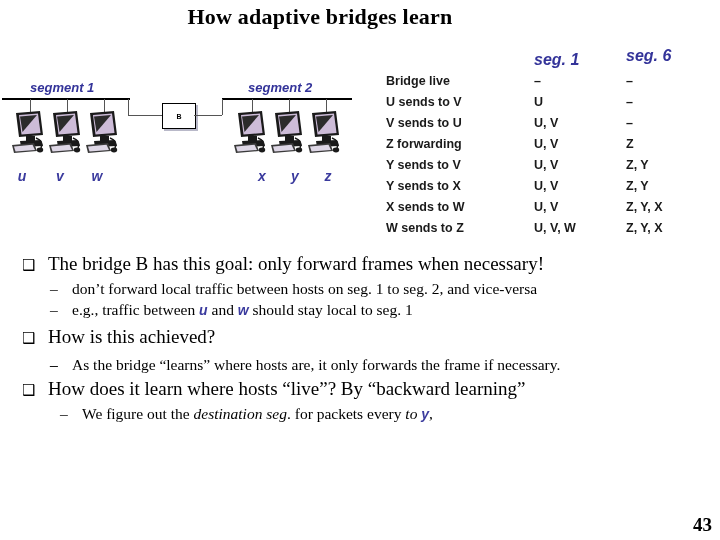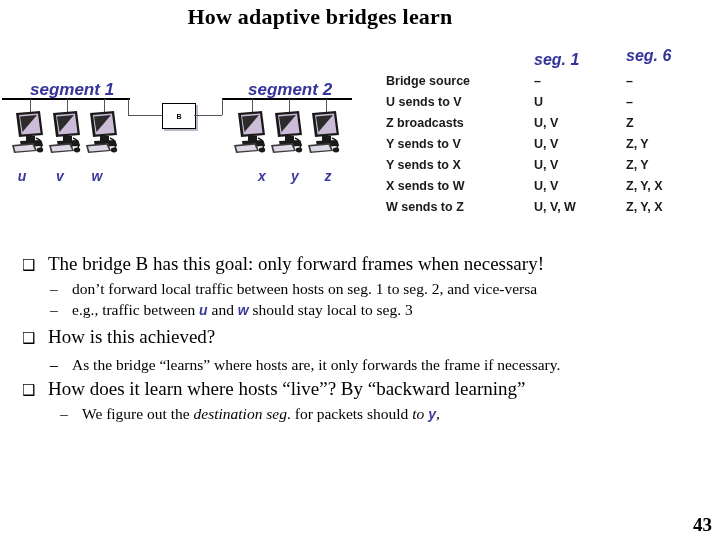"segment 1" .seg-label { font-size: 17px -> 13px }
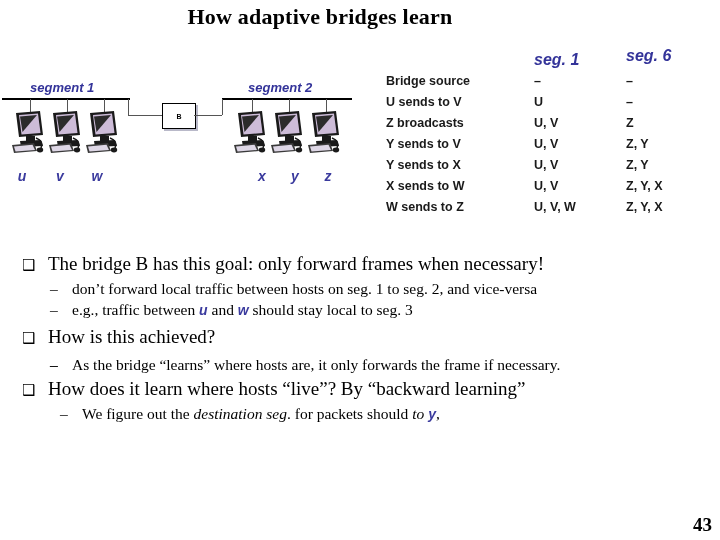"Bridge source" td.evt { text: source -> live }
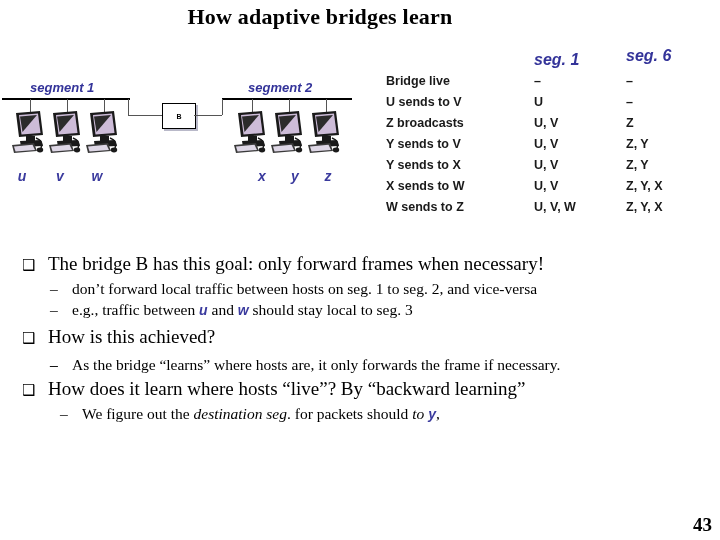"V sends to U" tr { html: none -> <tr> <td>V sends to U</td> <td>U, V</td> <td>–</td> </tr> }
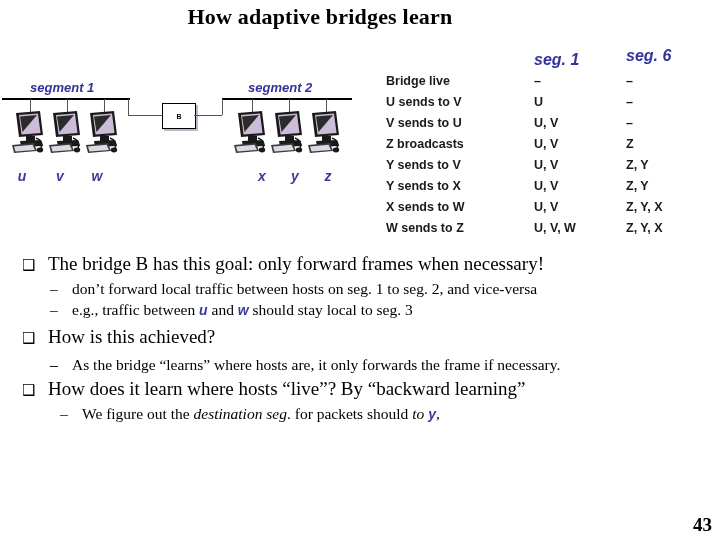"Z broadcasts" td.evt { text: broadcasts -> forwarding }
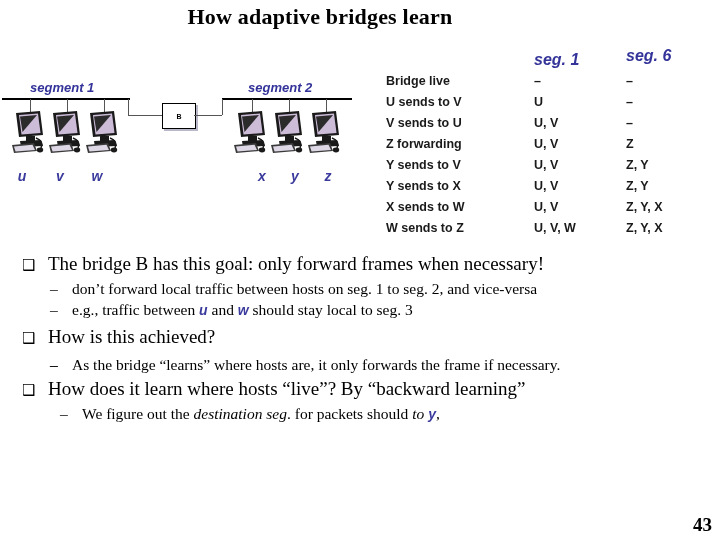"should stay local to seg." span { text: 3 -> 1 }
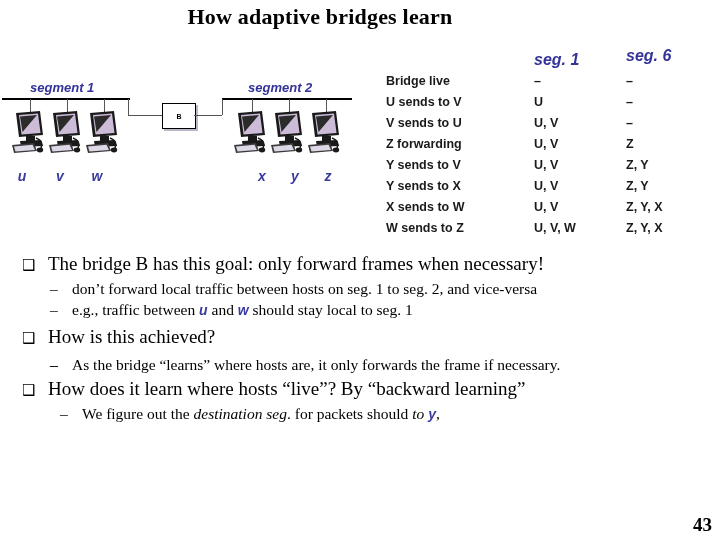". for packets should" span { text: should -> every }
